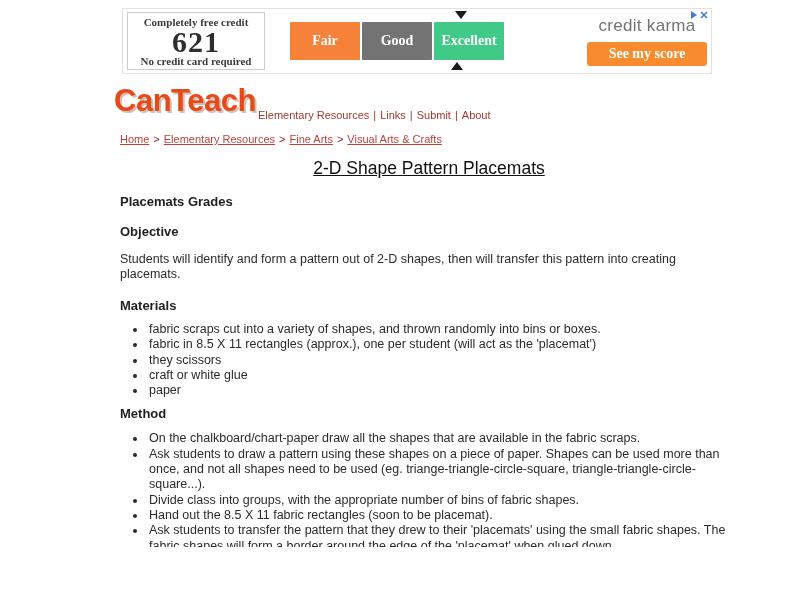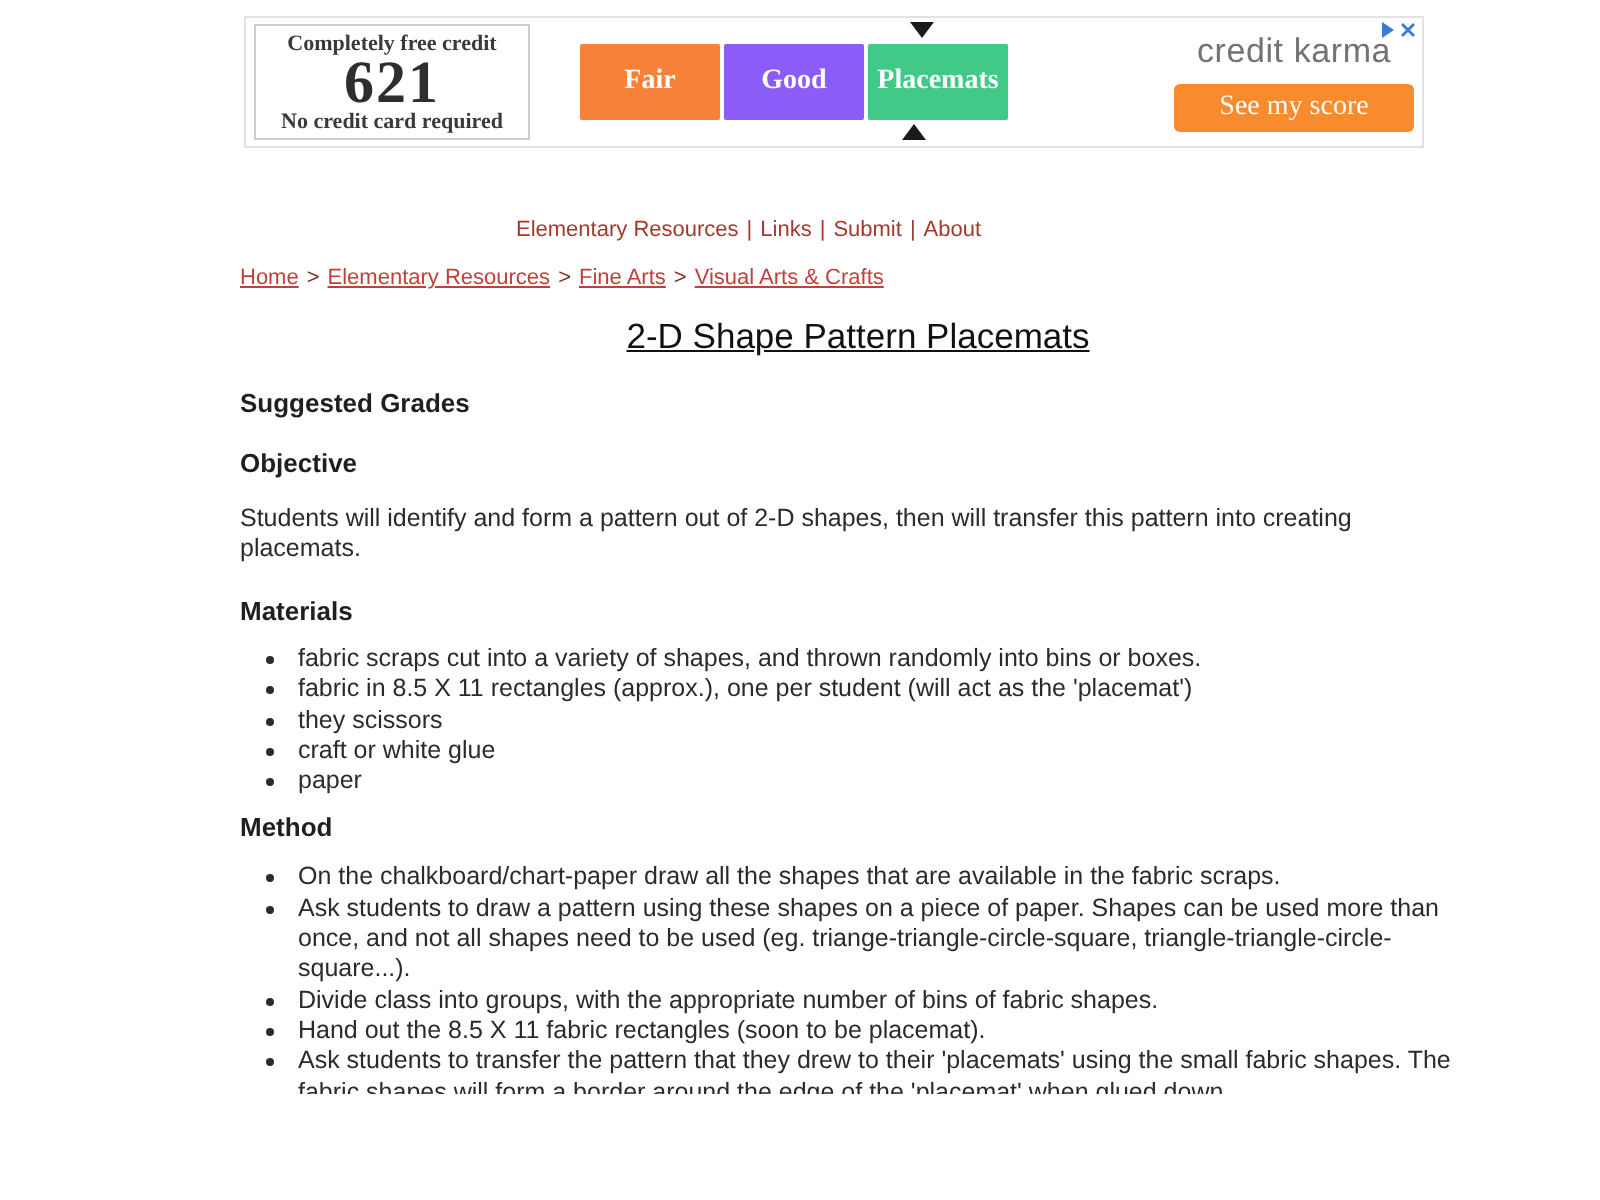"Good" div.seg { background-color: #8b5cf6 -> #737373 }
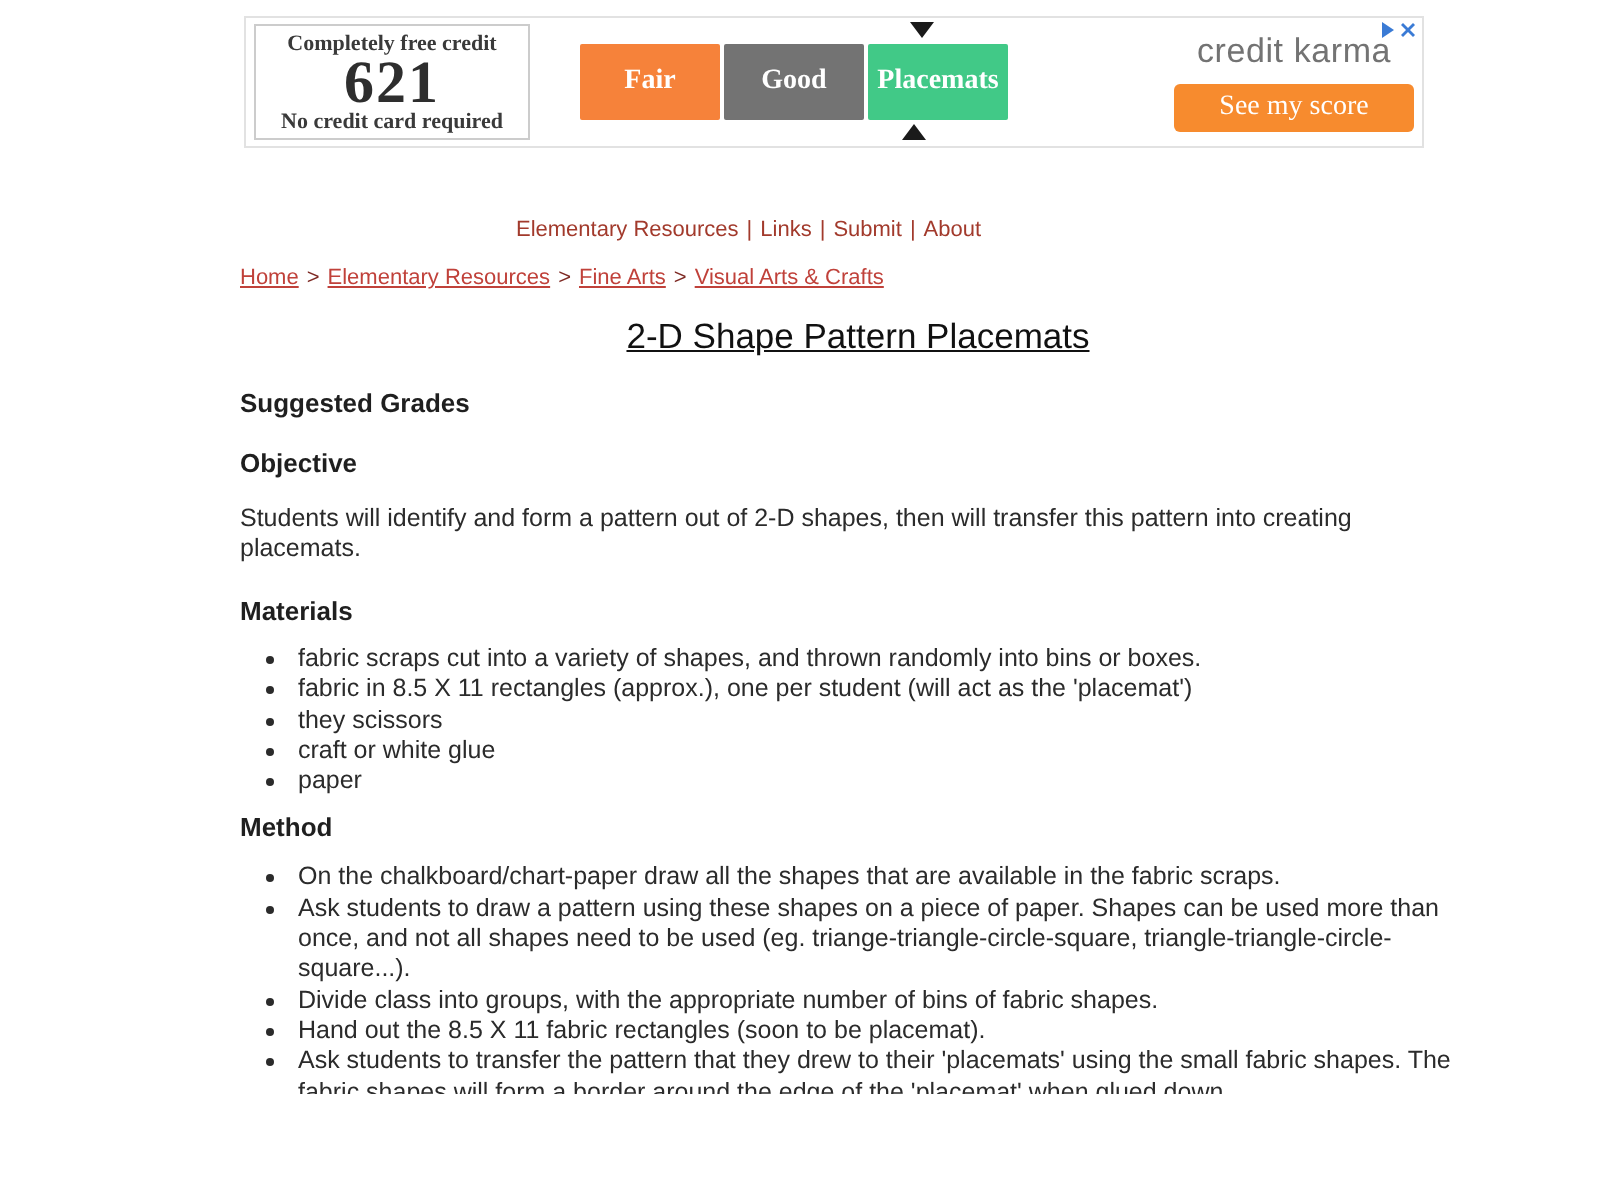"Placemats" div.seg { text: Placemats -> Excellent }
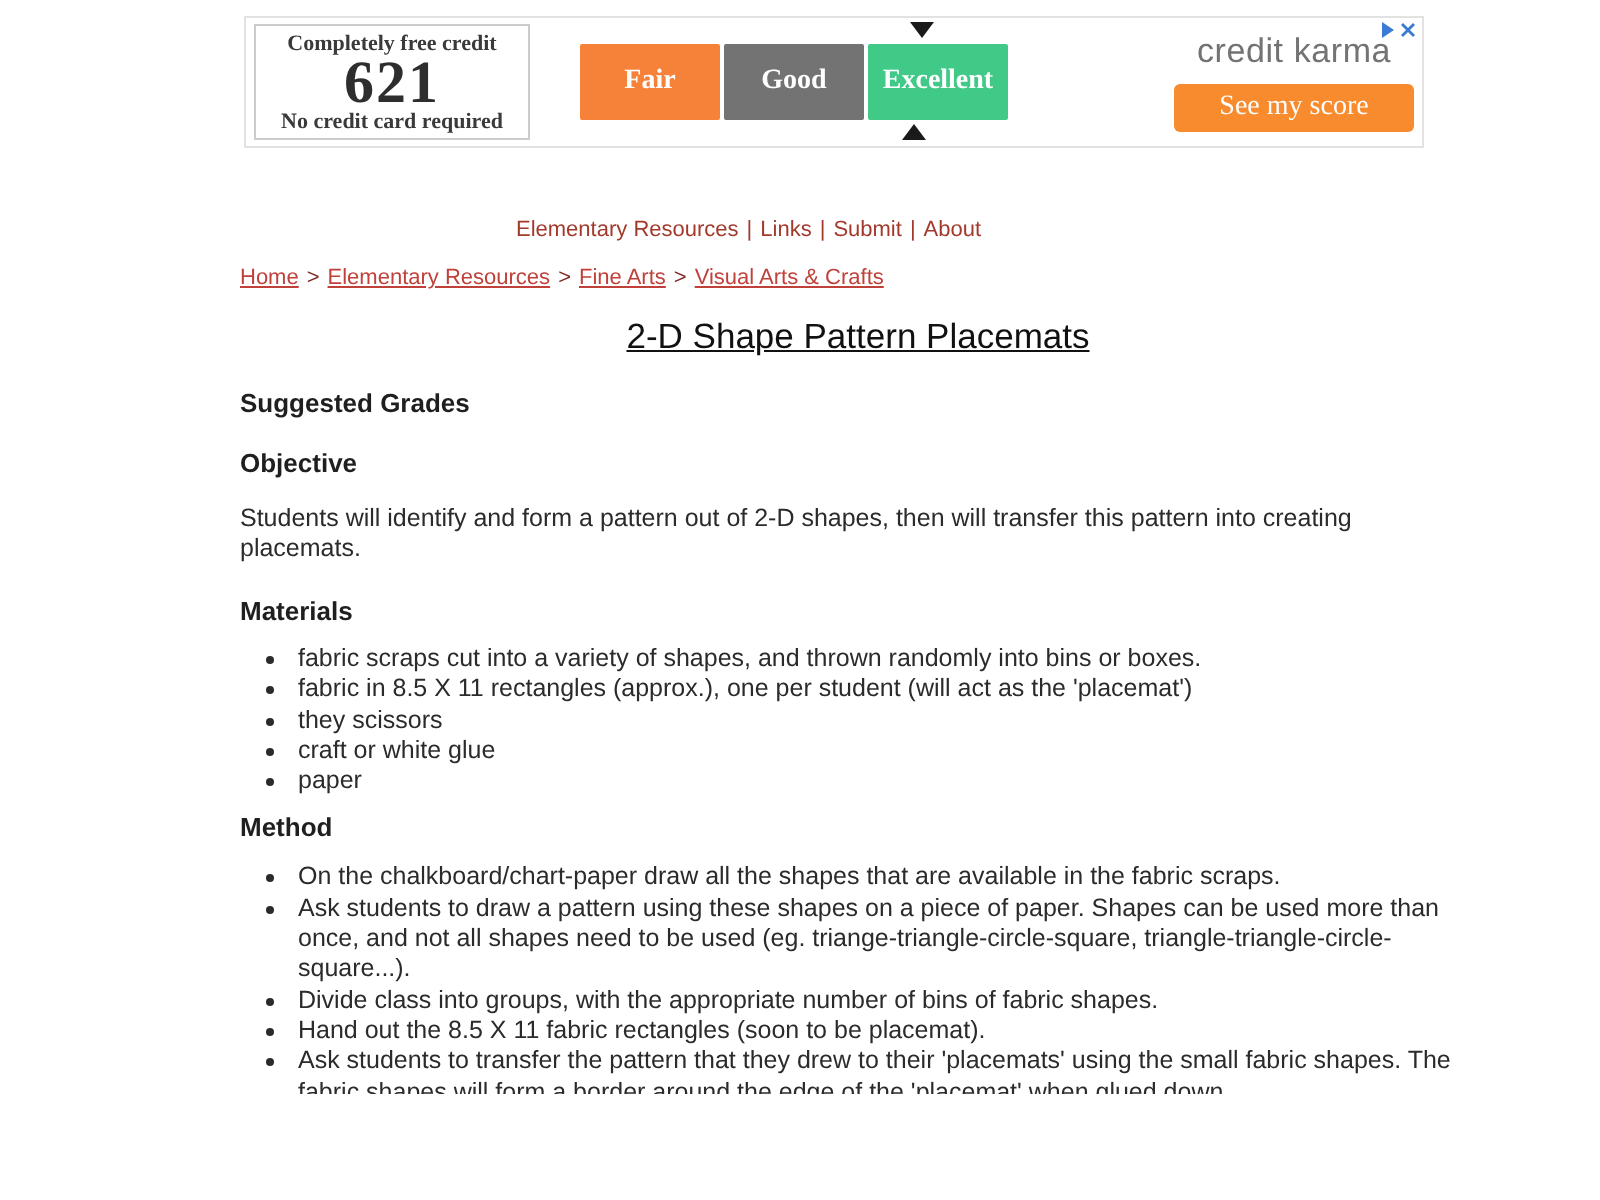"See my score" .ck-cta { font-weight: normal -> bold }
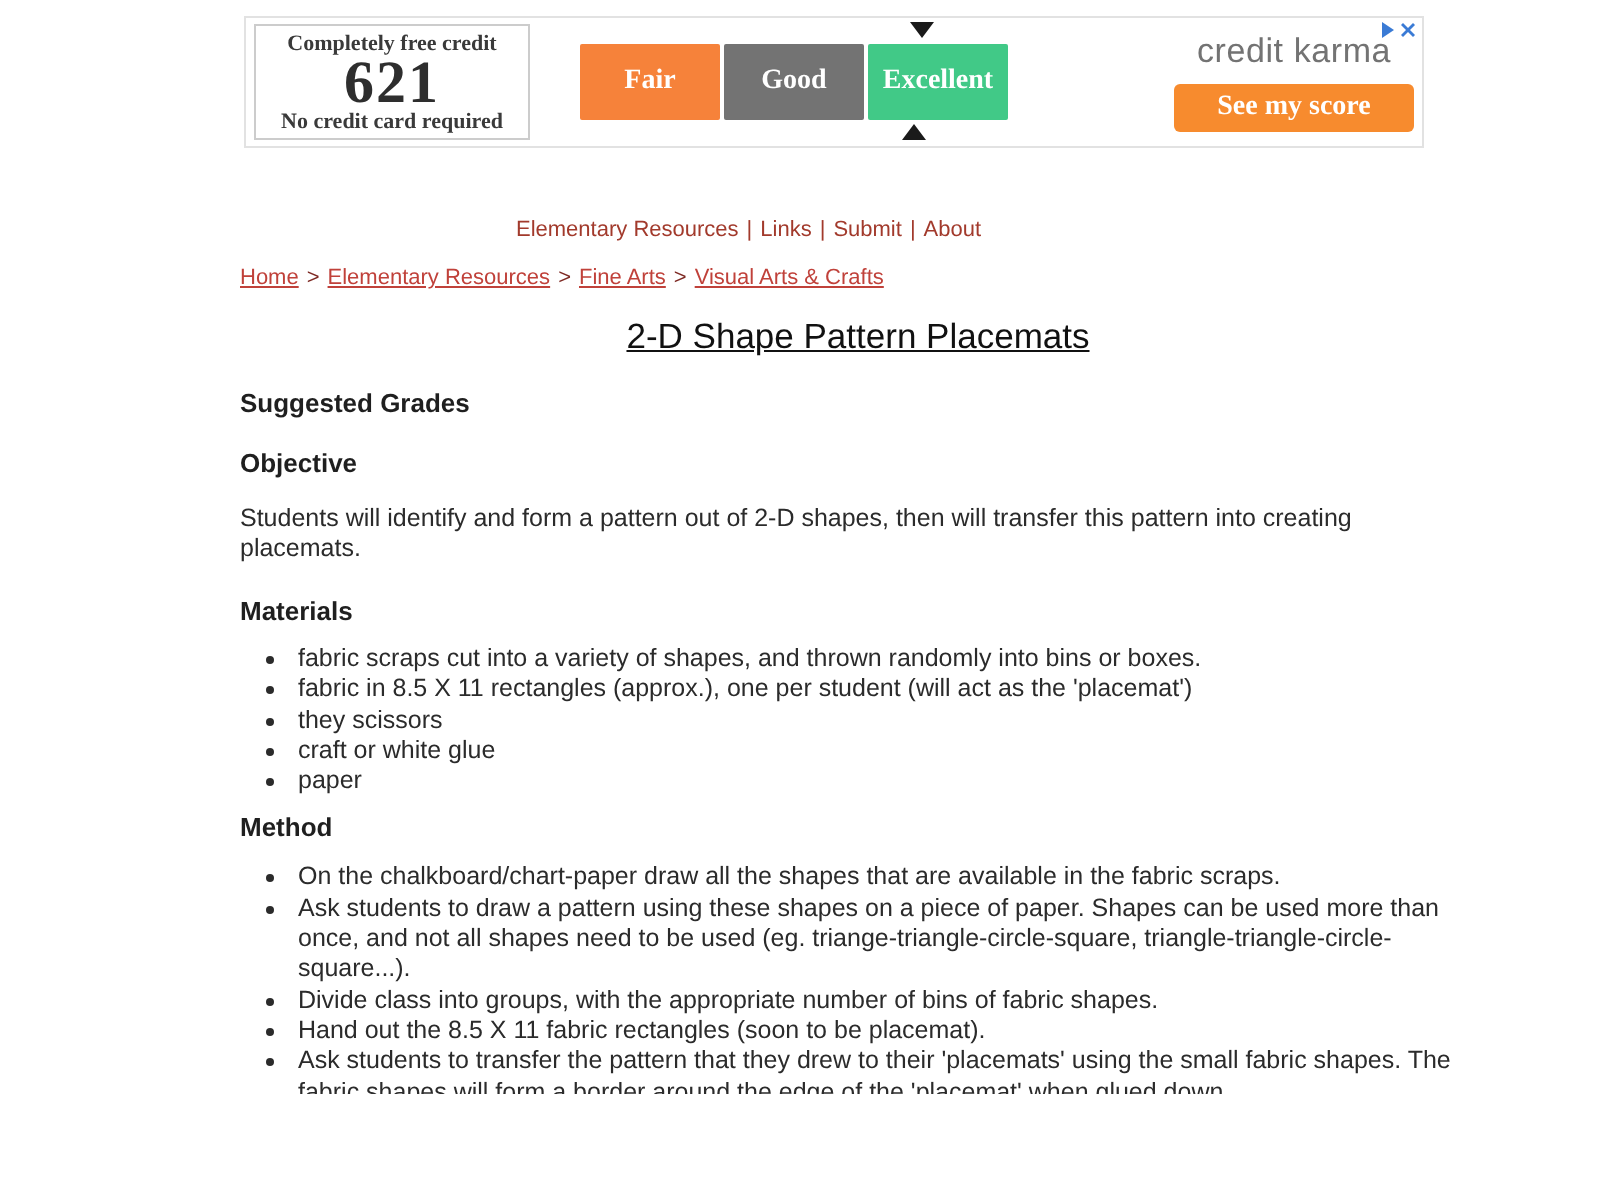"CanTeach" div.logo { html: none -> <div>CanTeach</div> }
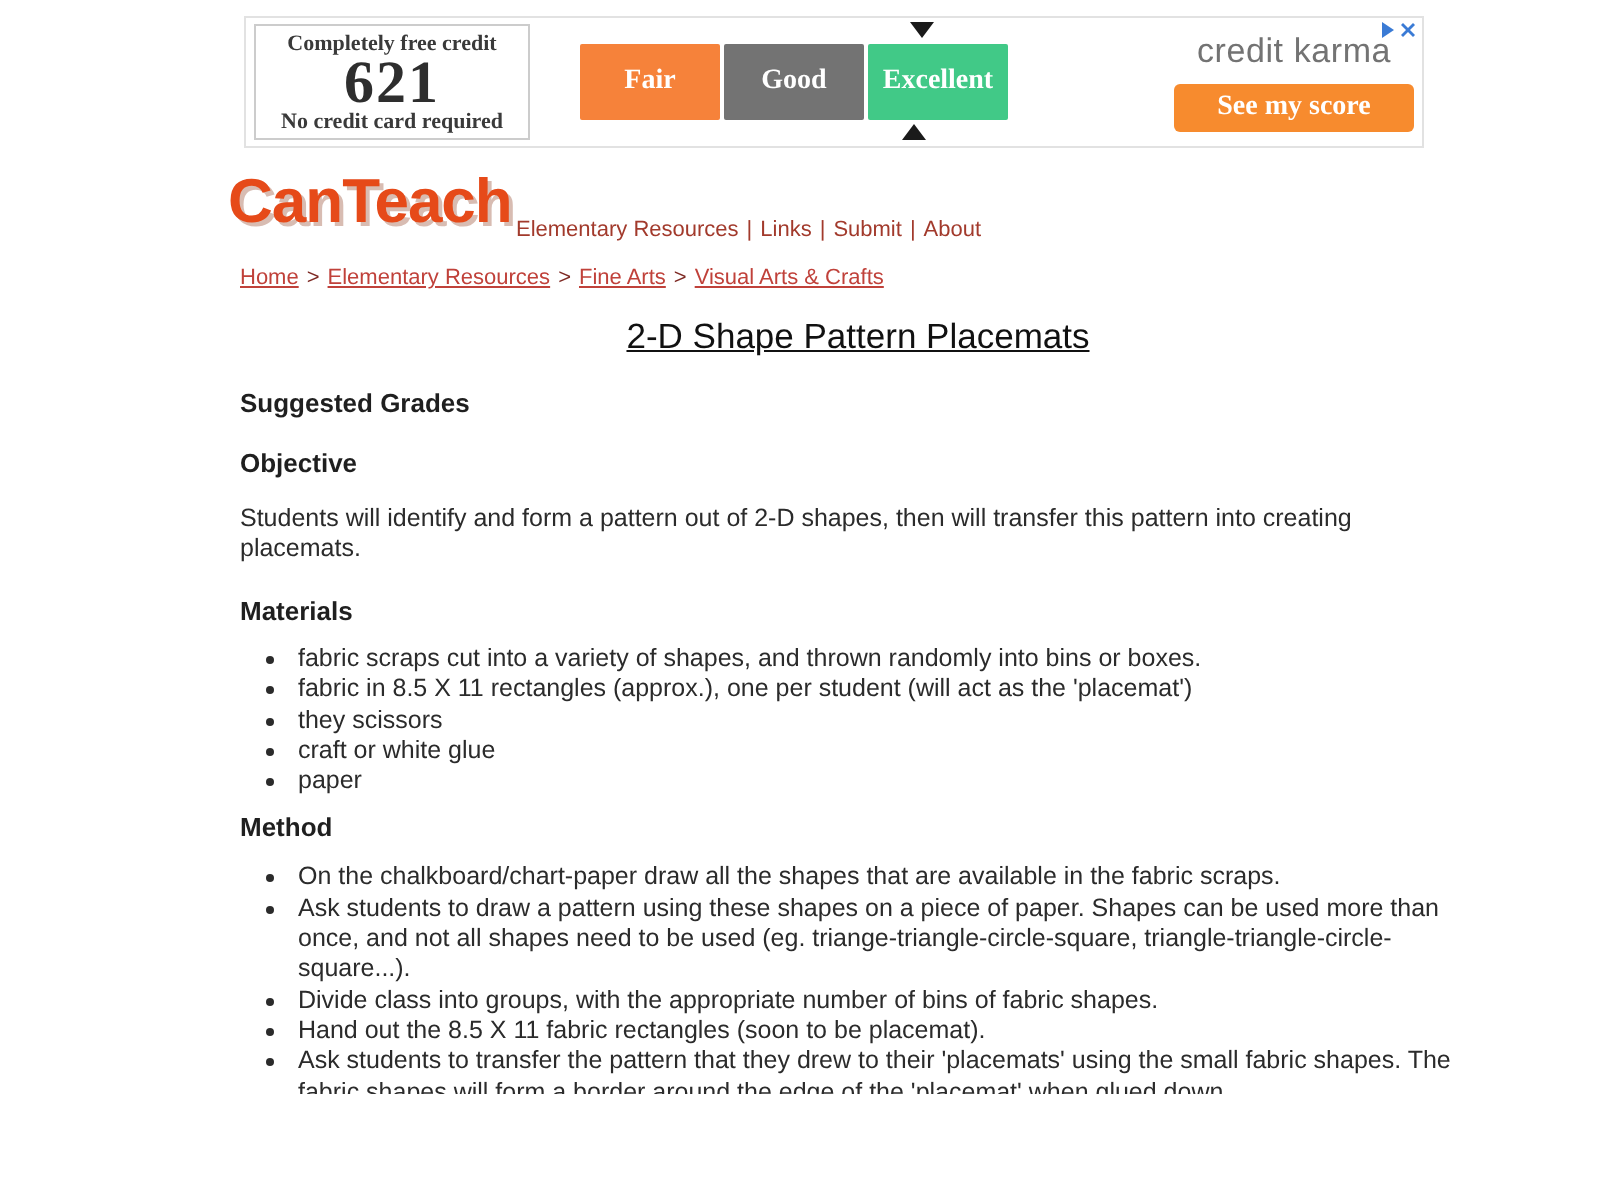"Suggested Grades" h3.h-grades { text: Suggested -> Placemats }
